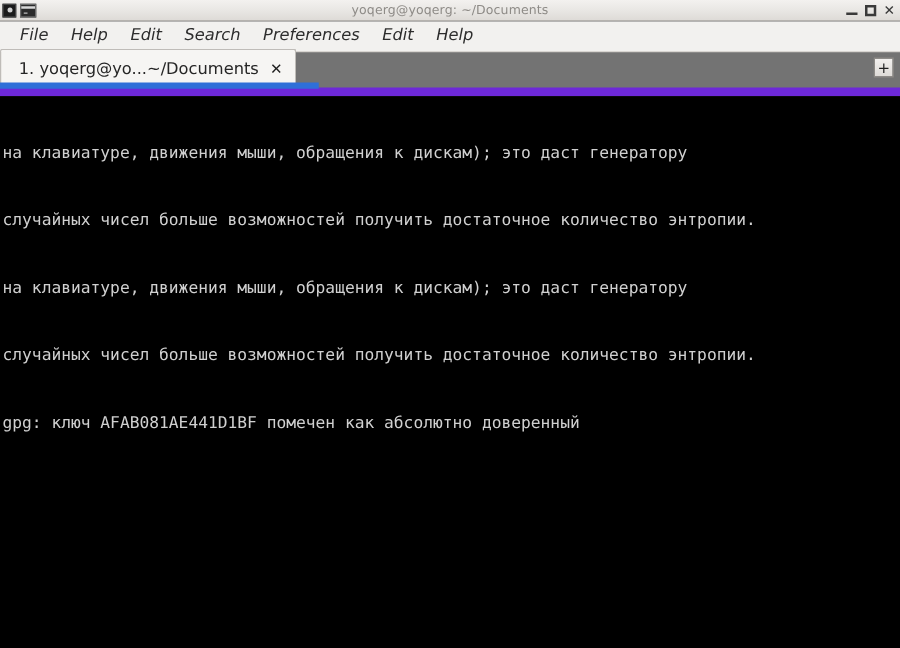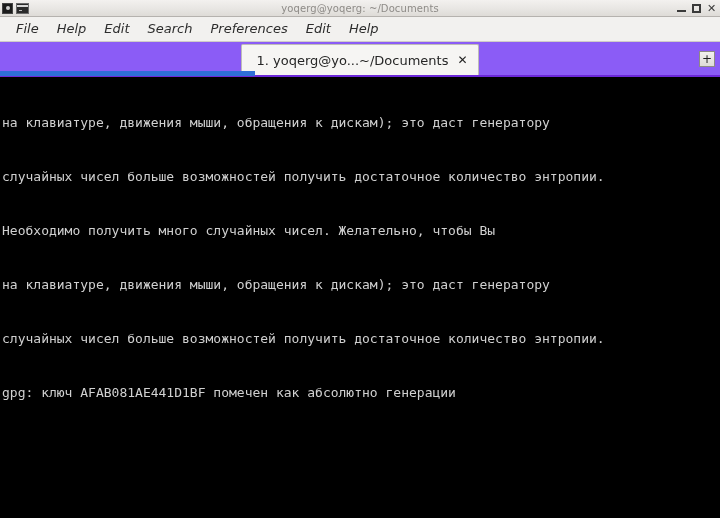"1. yoqerg@yo...~/Documents" .tabbar { background: #8b5cf6 -> #737373; border-bottom: 2px solid #6d28d9 -> 7px solid #6d28d9; justify-content: center -> none }
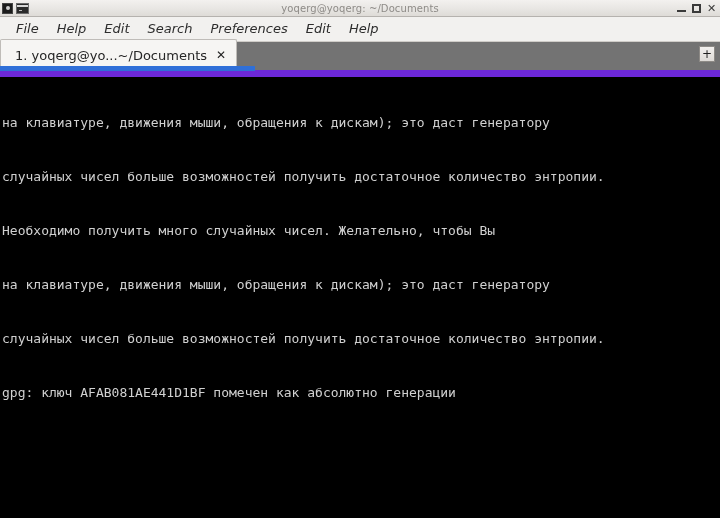"Необходимо получить много случайных" div.trow { html: <div>Необходимо получить много случайных чисел. Желательно, чтобы Вы</div> -> none }
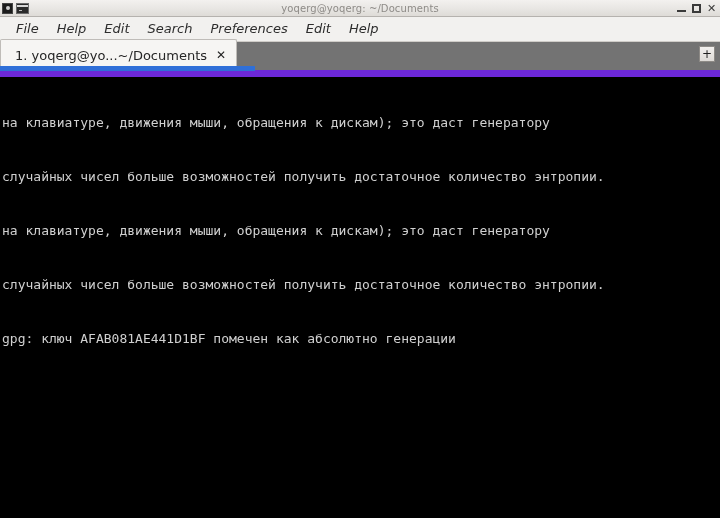"gpg: ключ AFAB081AE441D1BF помечен как" div.trow { text: генерации -> доверенный }
